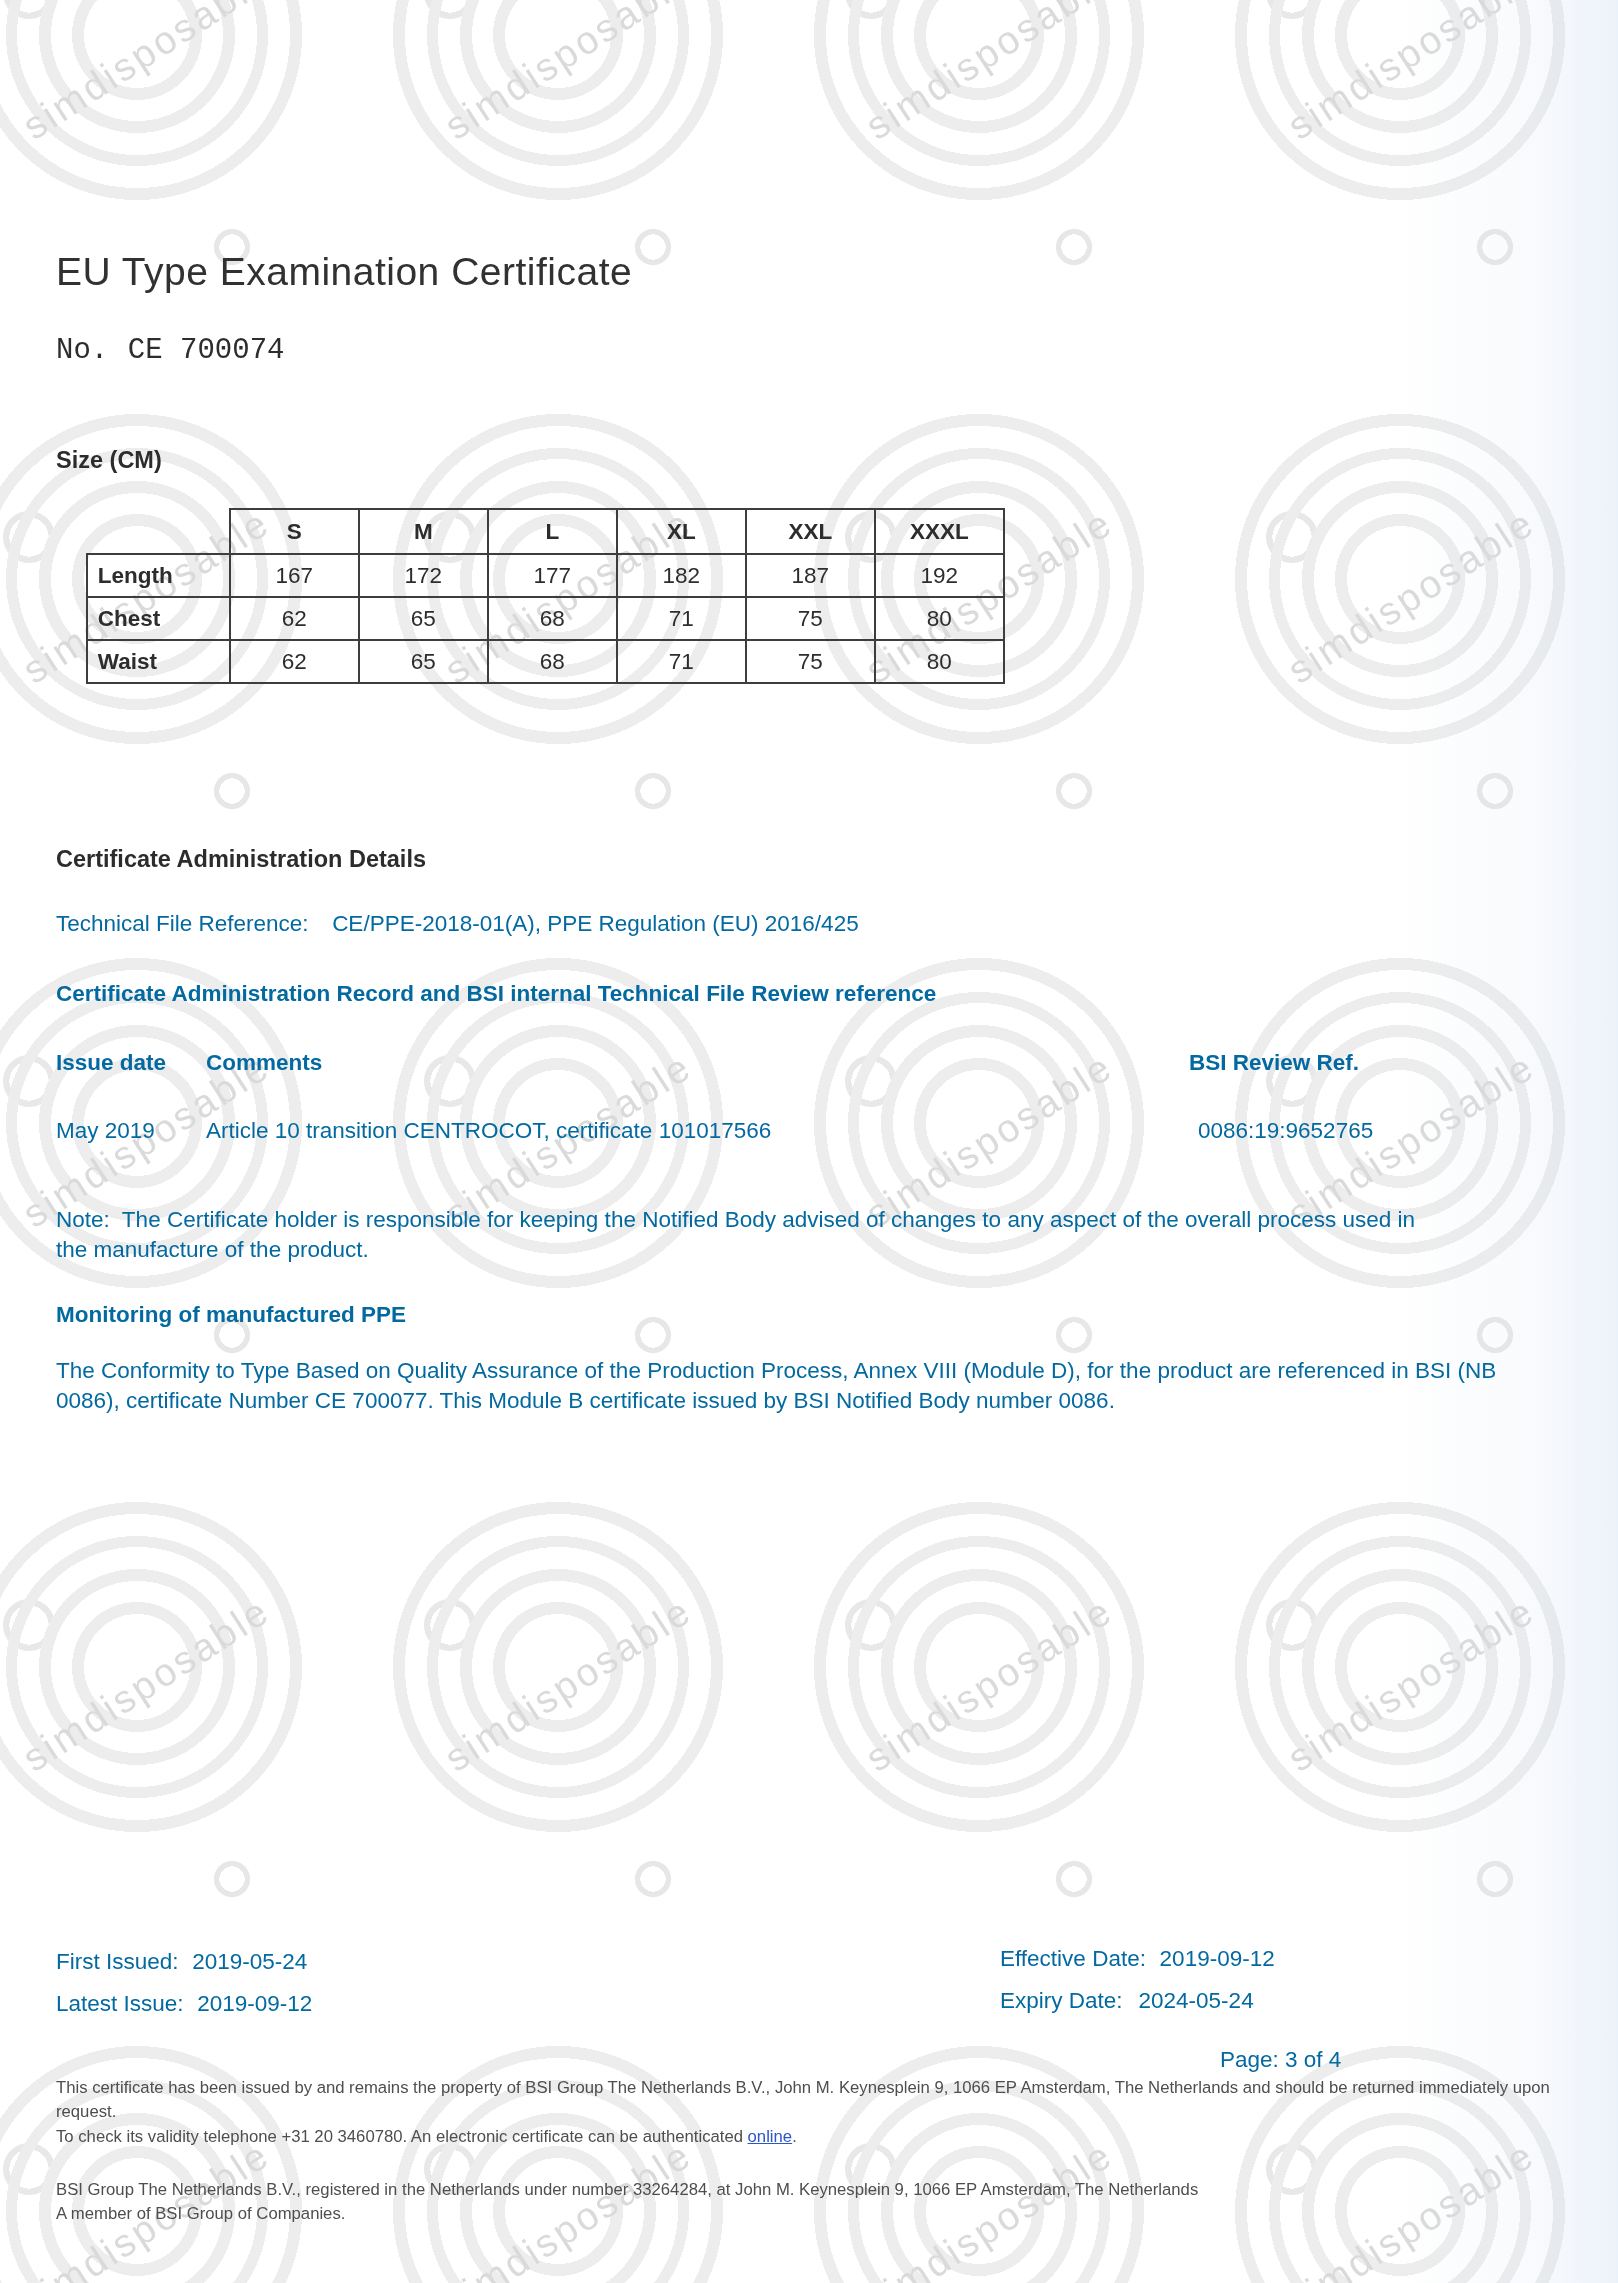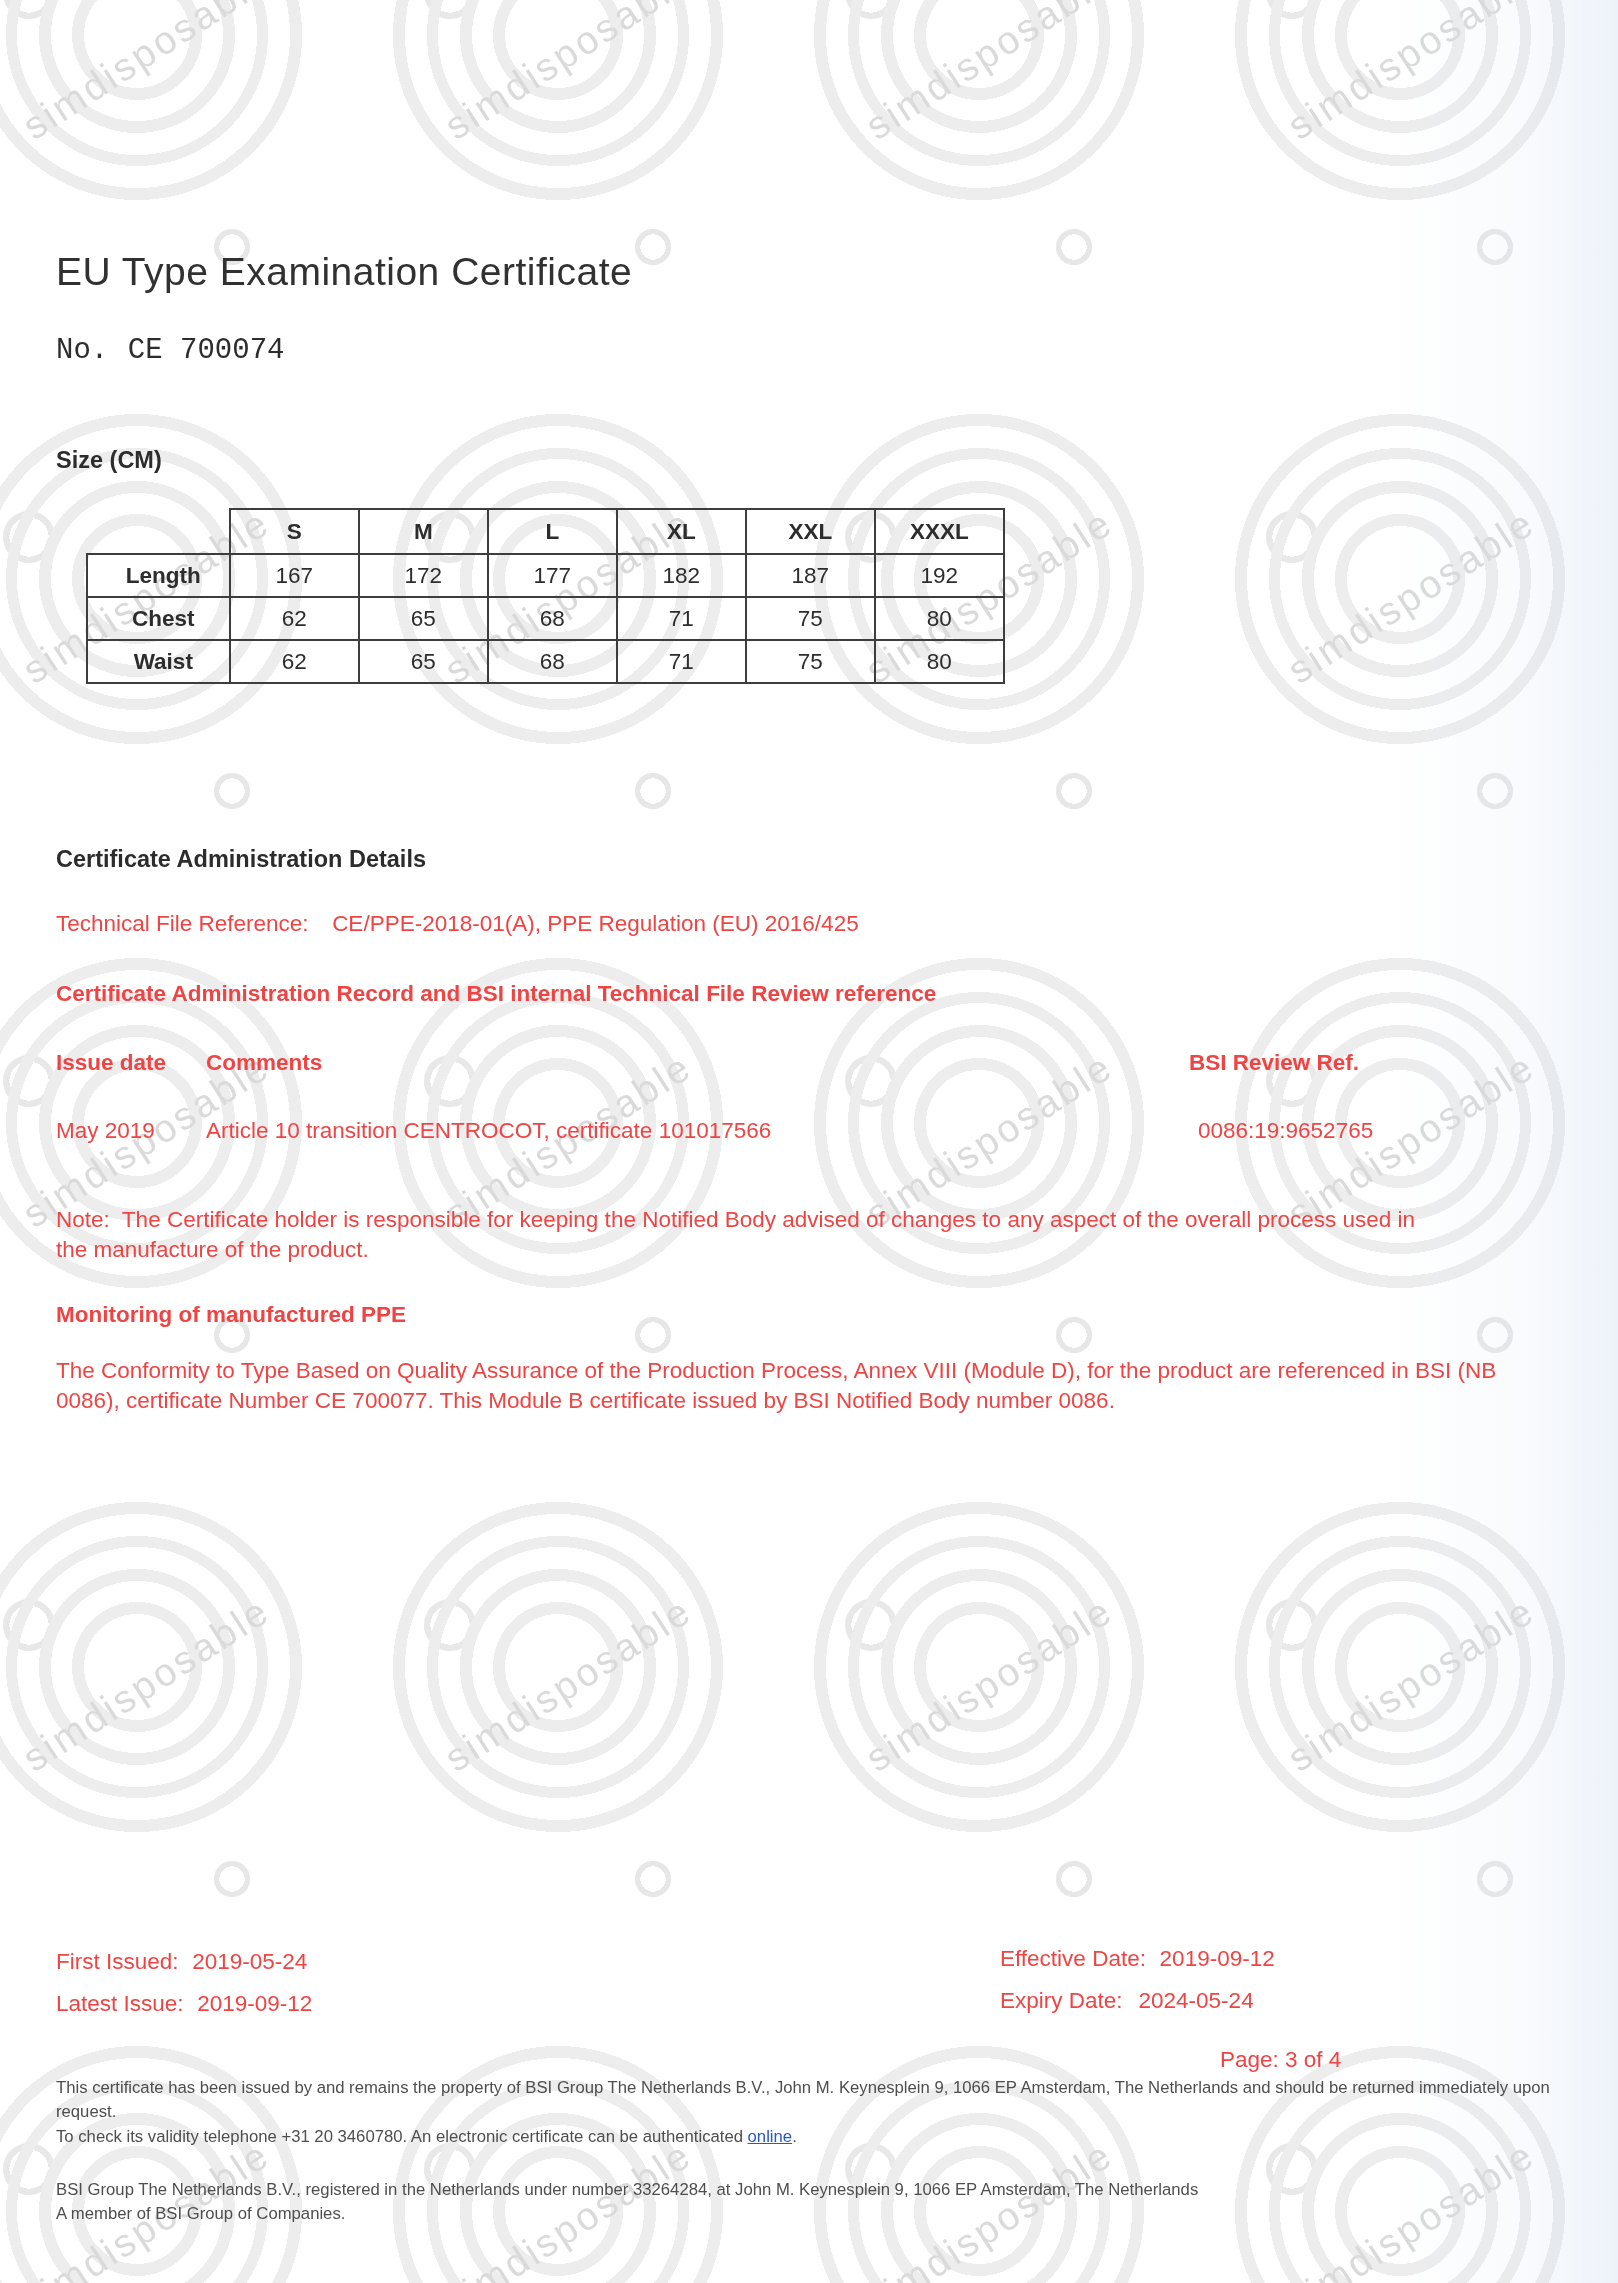"Length" .size-table .rowlab { text-align: center -> left }
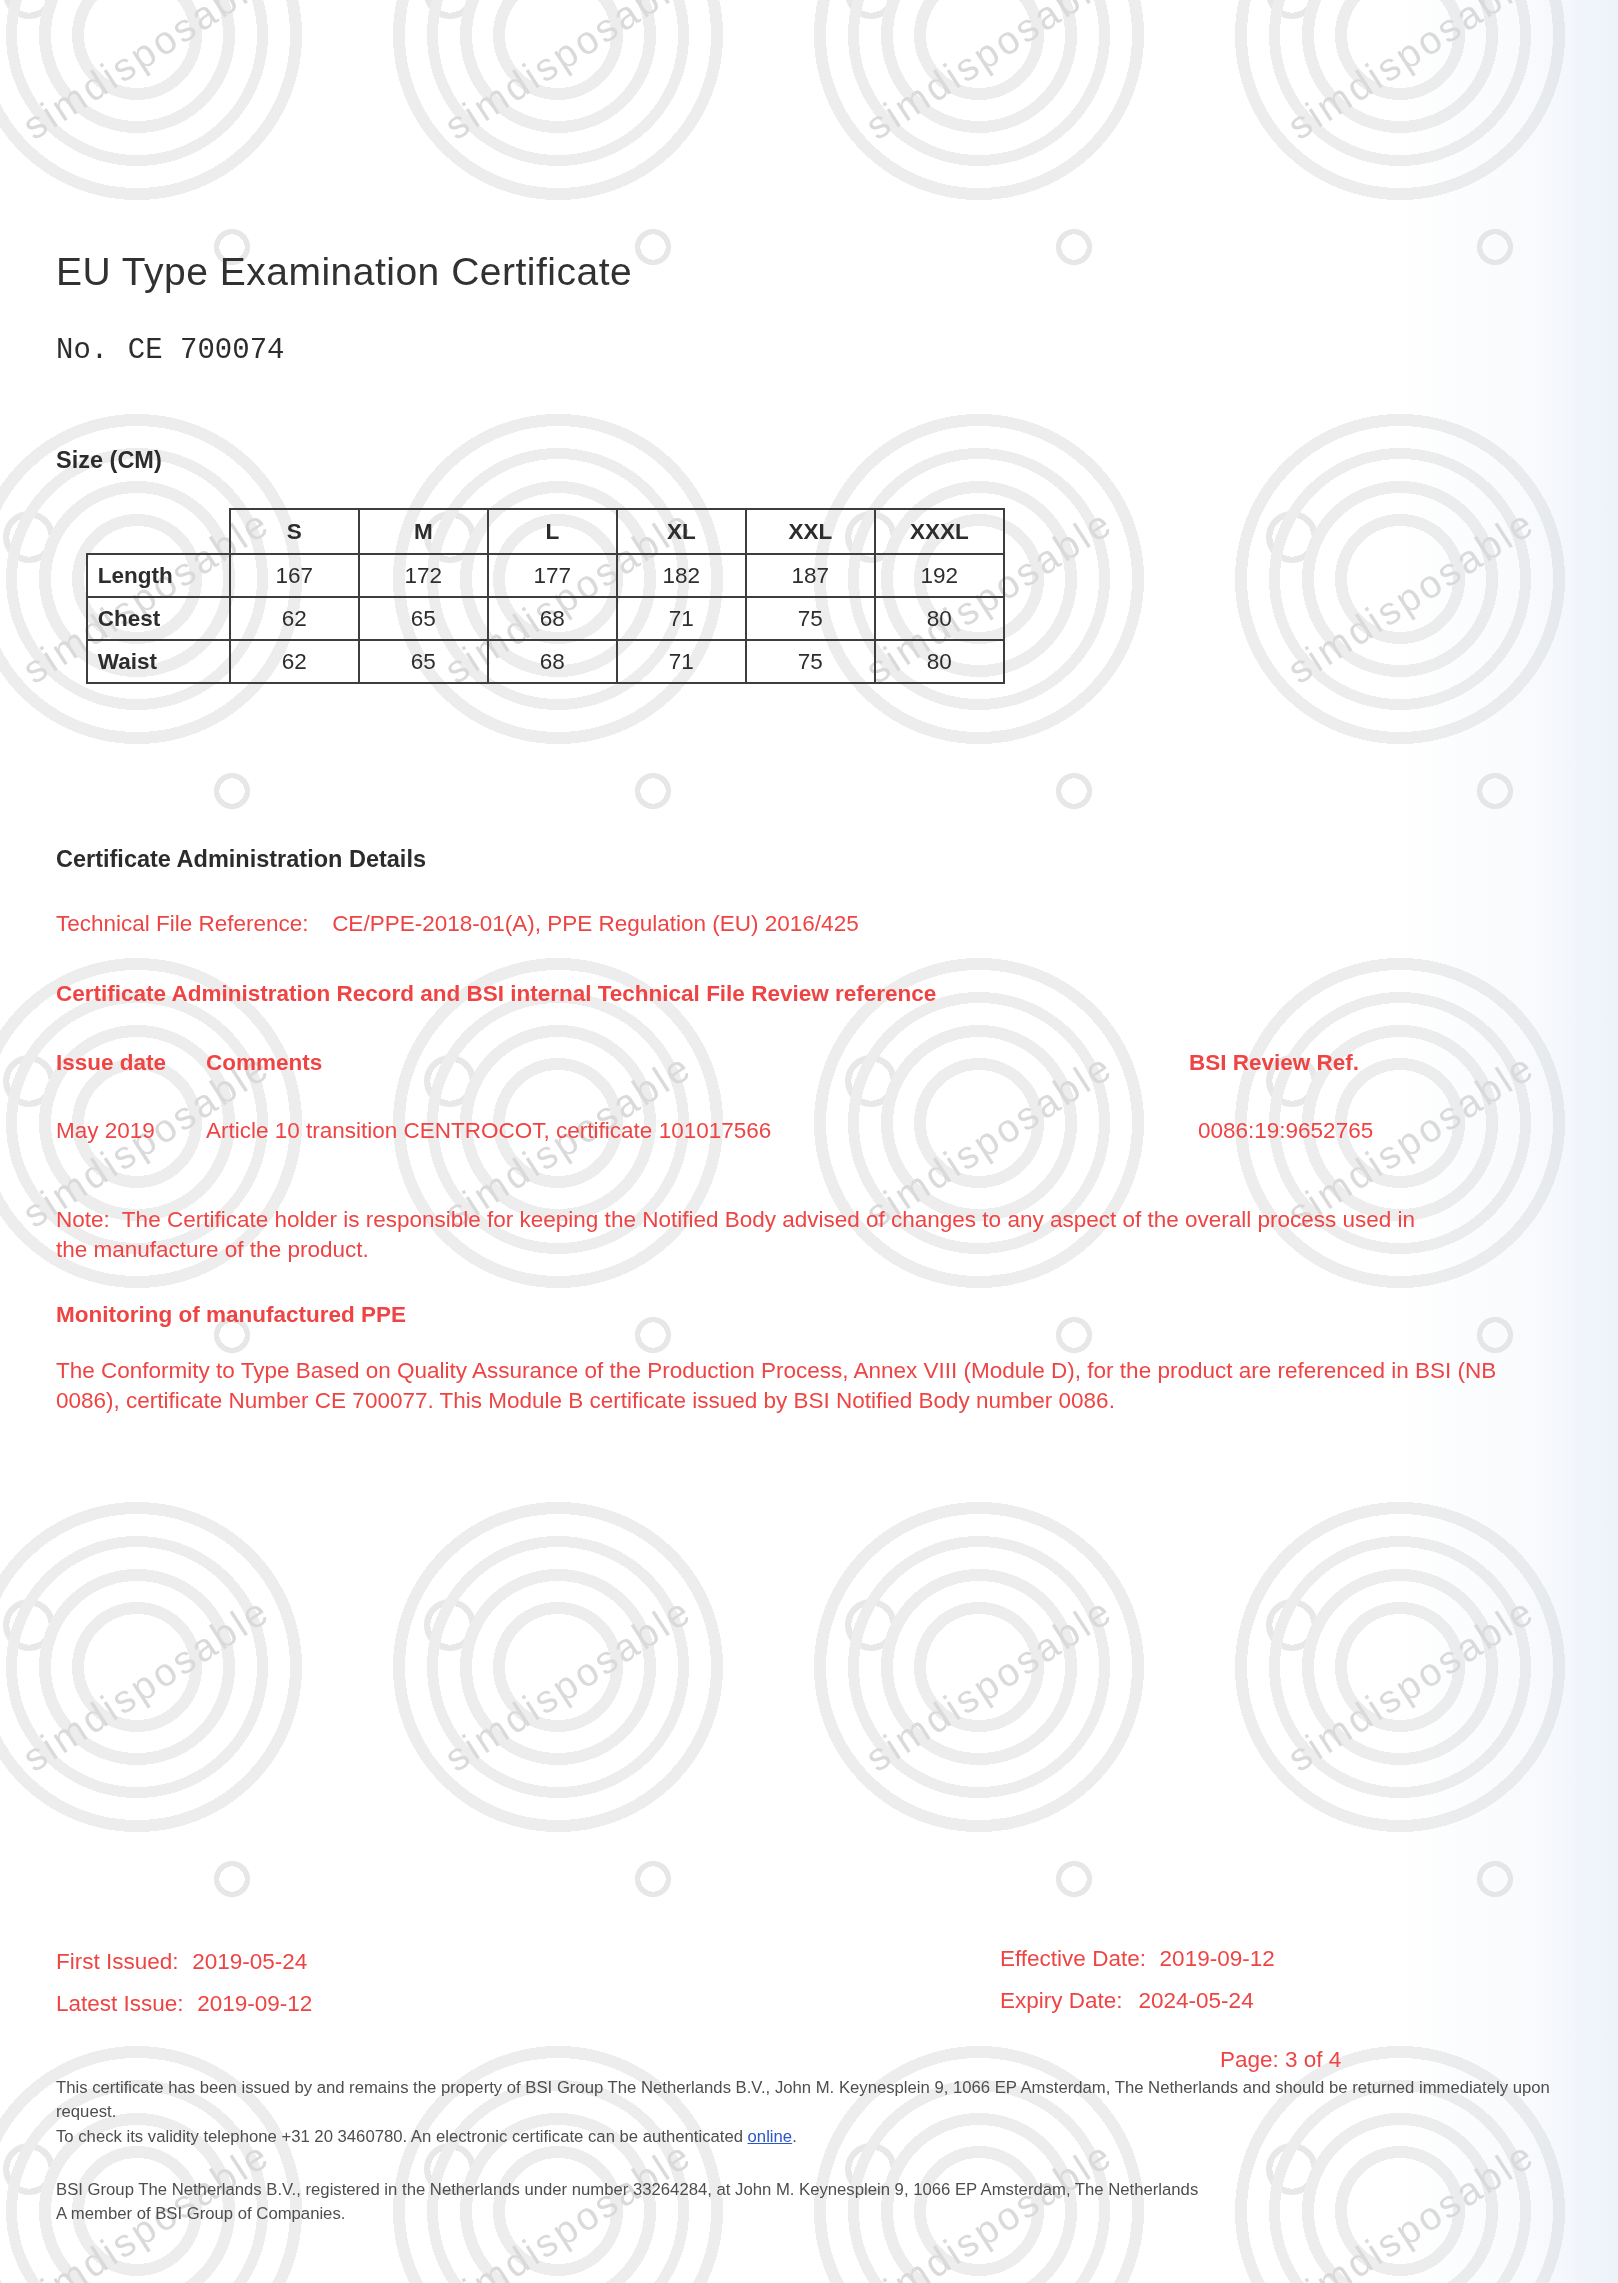"Technical File Reference:" .body-txt { color: #ef4444 -> #0369a1 }
